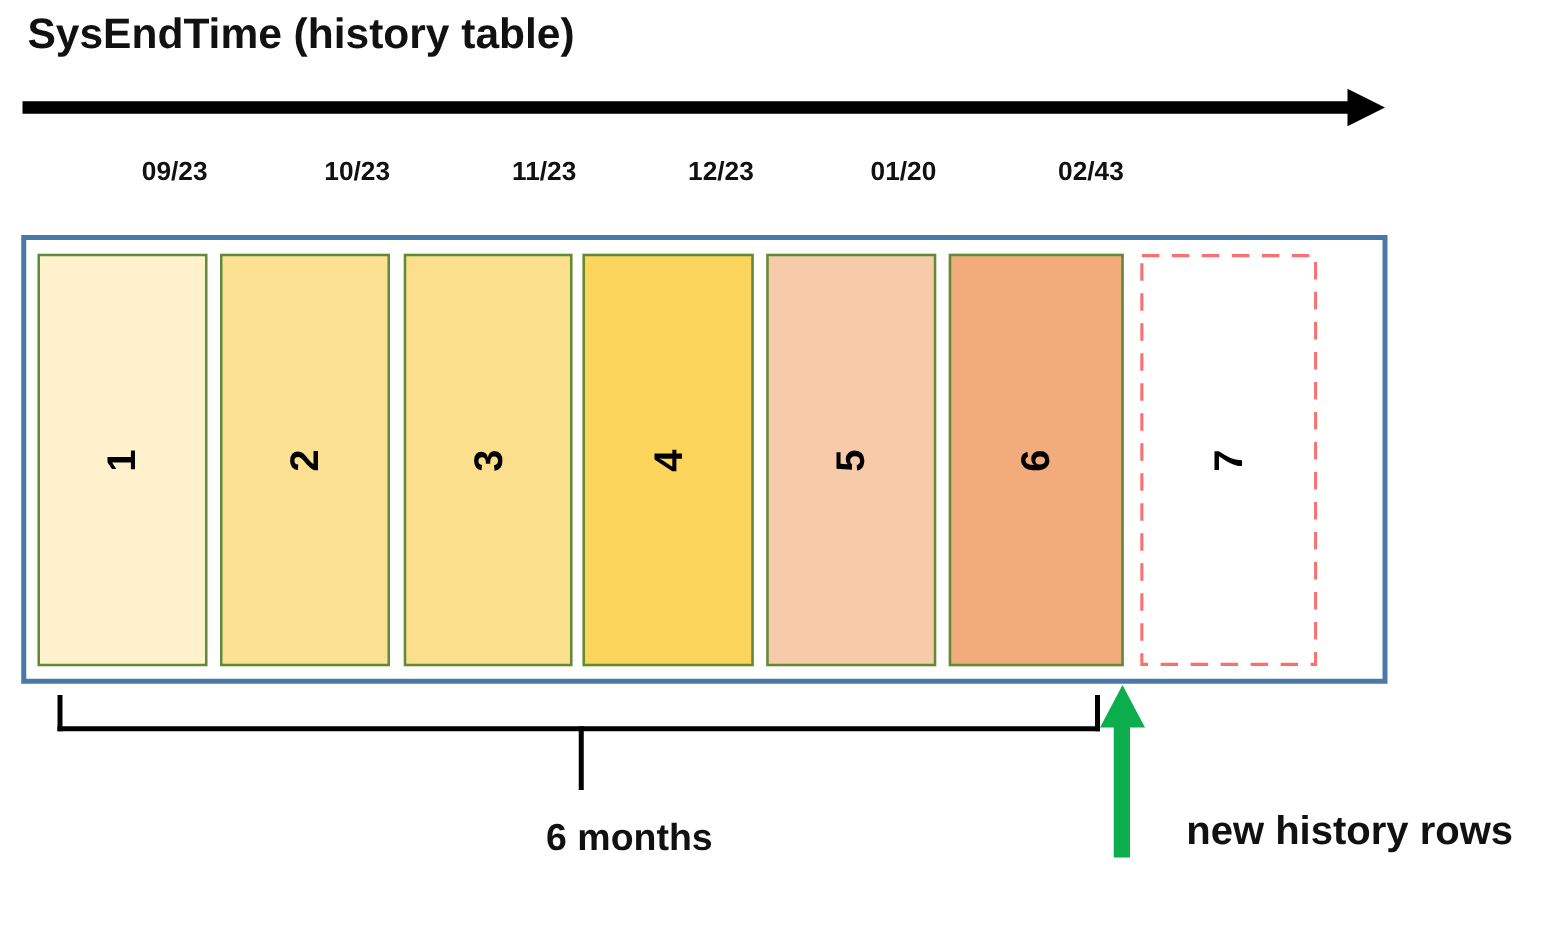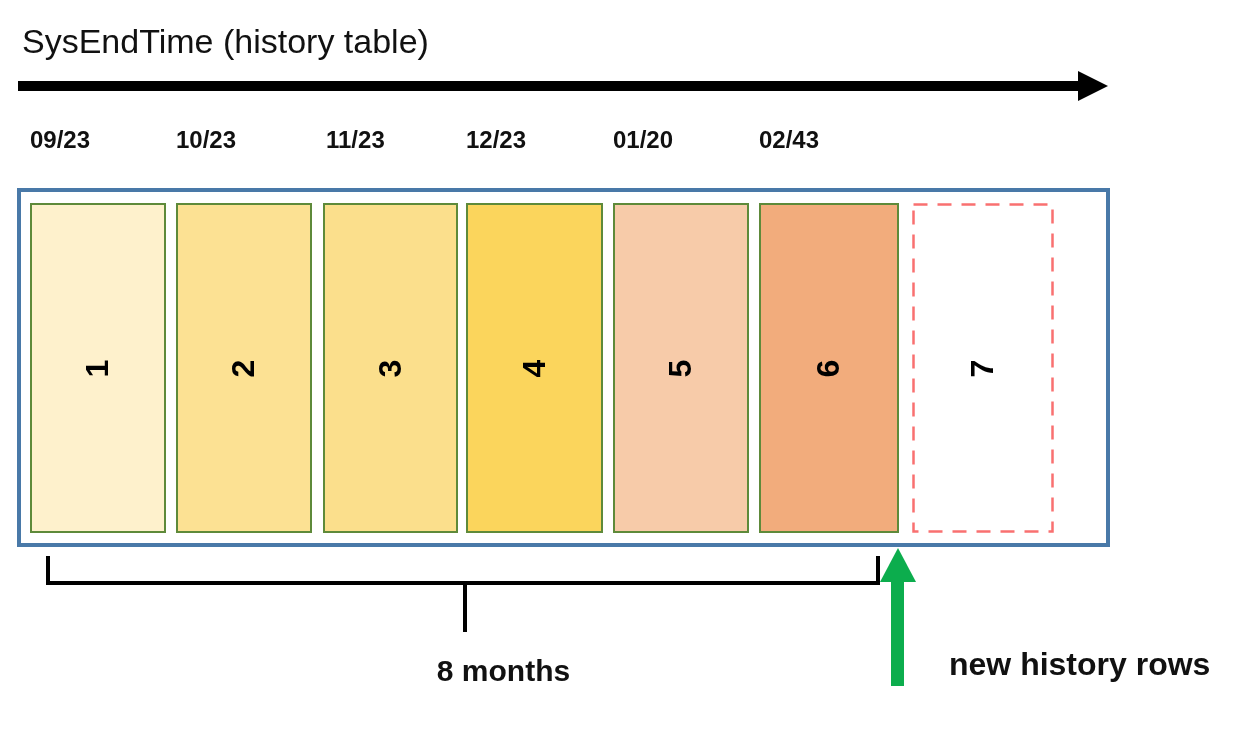"SysEndTime (history table)" #title { font-weight: normal -> bold; top: 22px -> 8px }
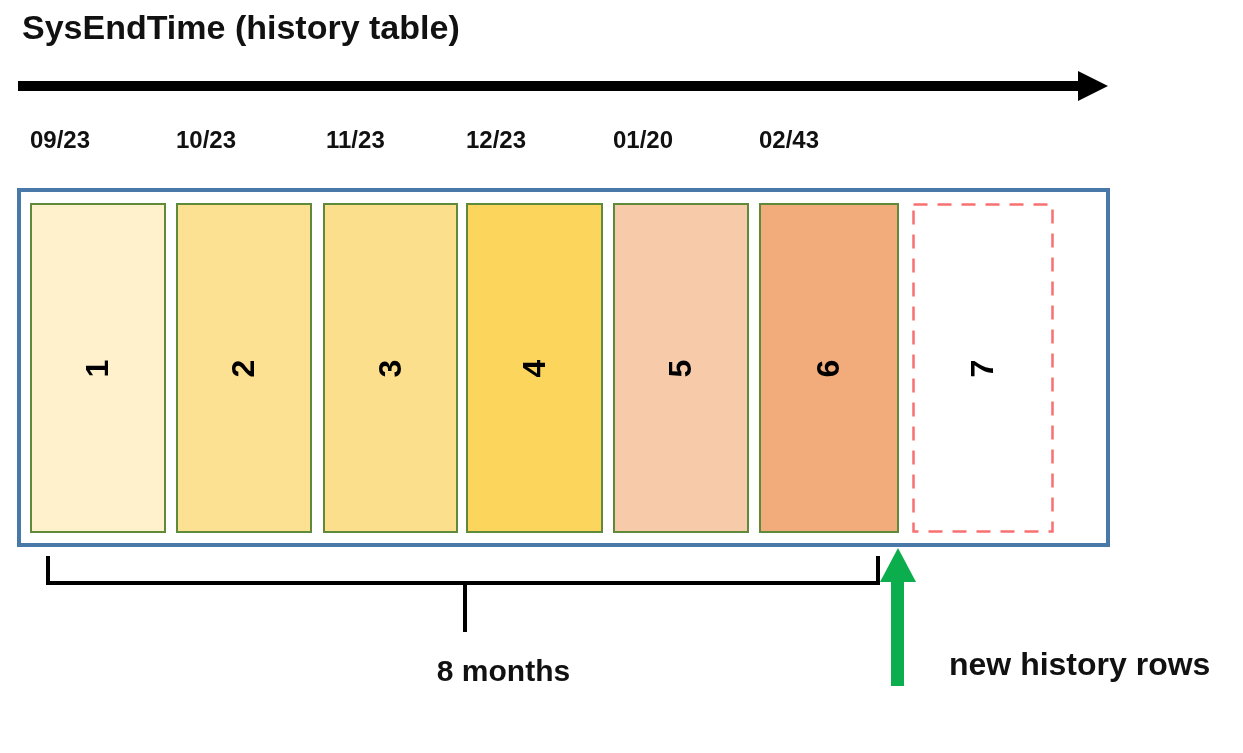"09/23" .month { font-size: 24px -> 21px; text-align: left -> right }
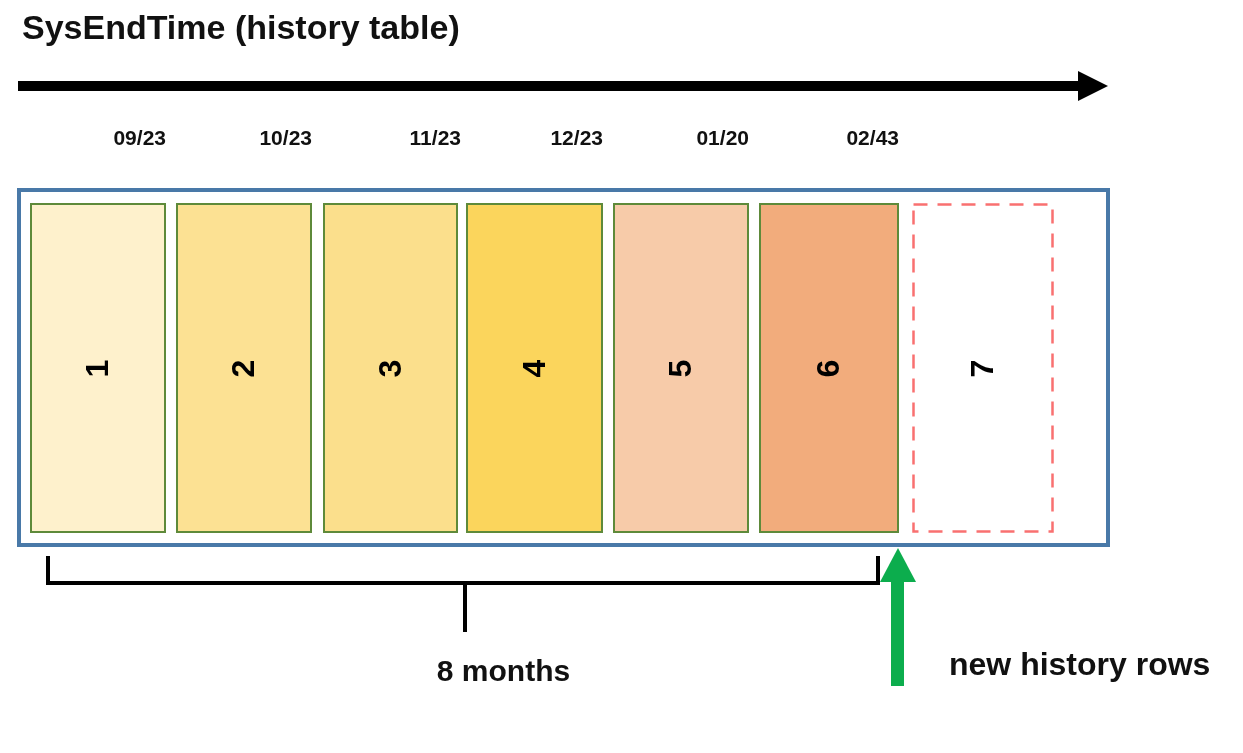"8 months" div.line2 { text: 8 -> 6 }
